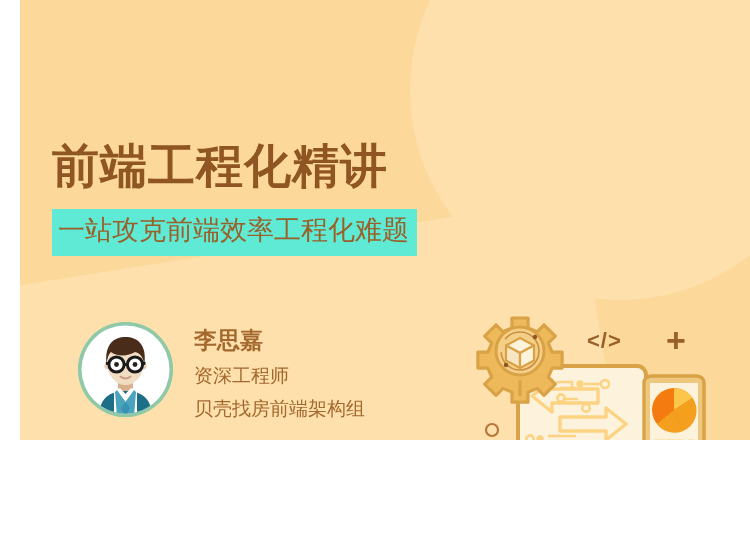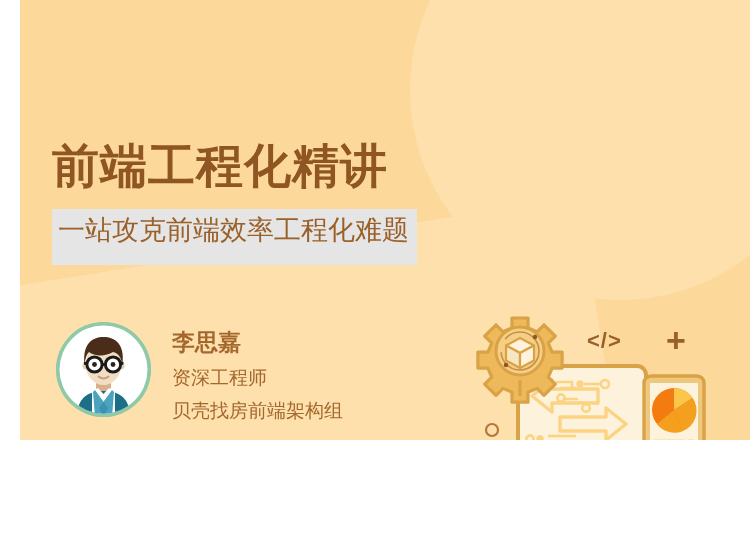"一站攻克前端效率工程化难题" .subtitle-wrap { background: #e5e5e5 -> #5eead4; padding: 5px 8px 19px 6px -> 5px 8px 10px 6px }
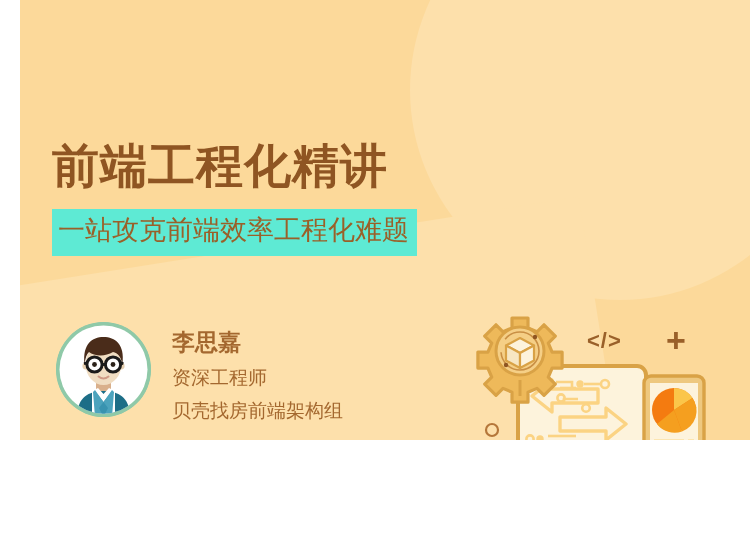"李思嘉" .instructor { font-family: none -> Liberation Mono, monospace; left: 36px -> 58px }
